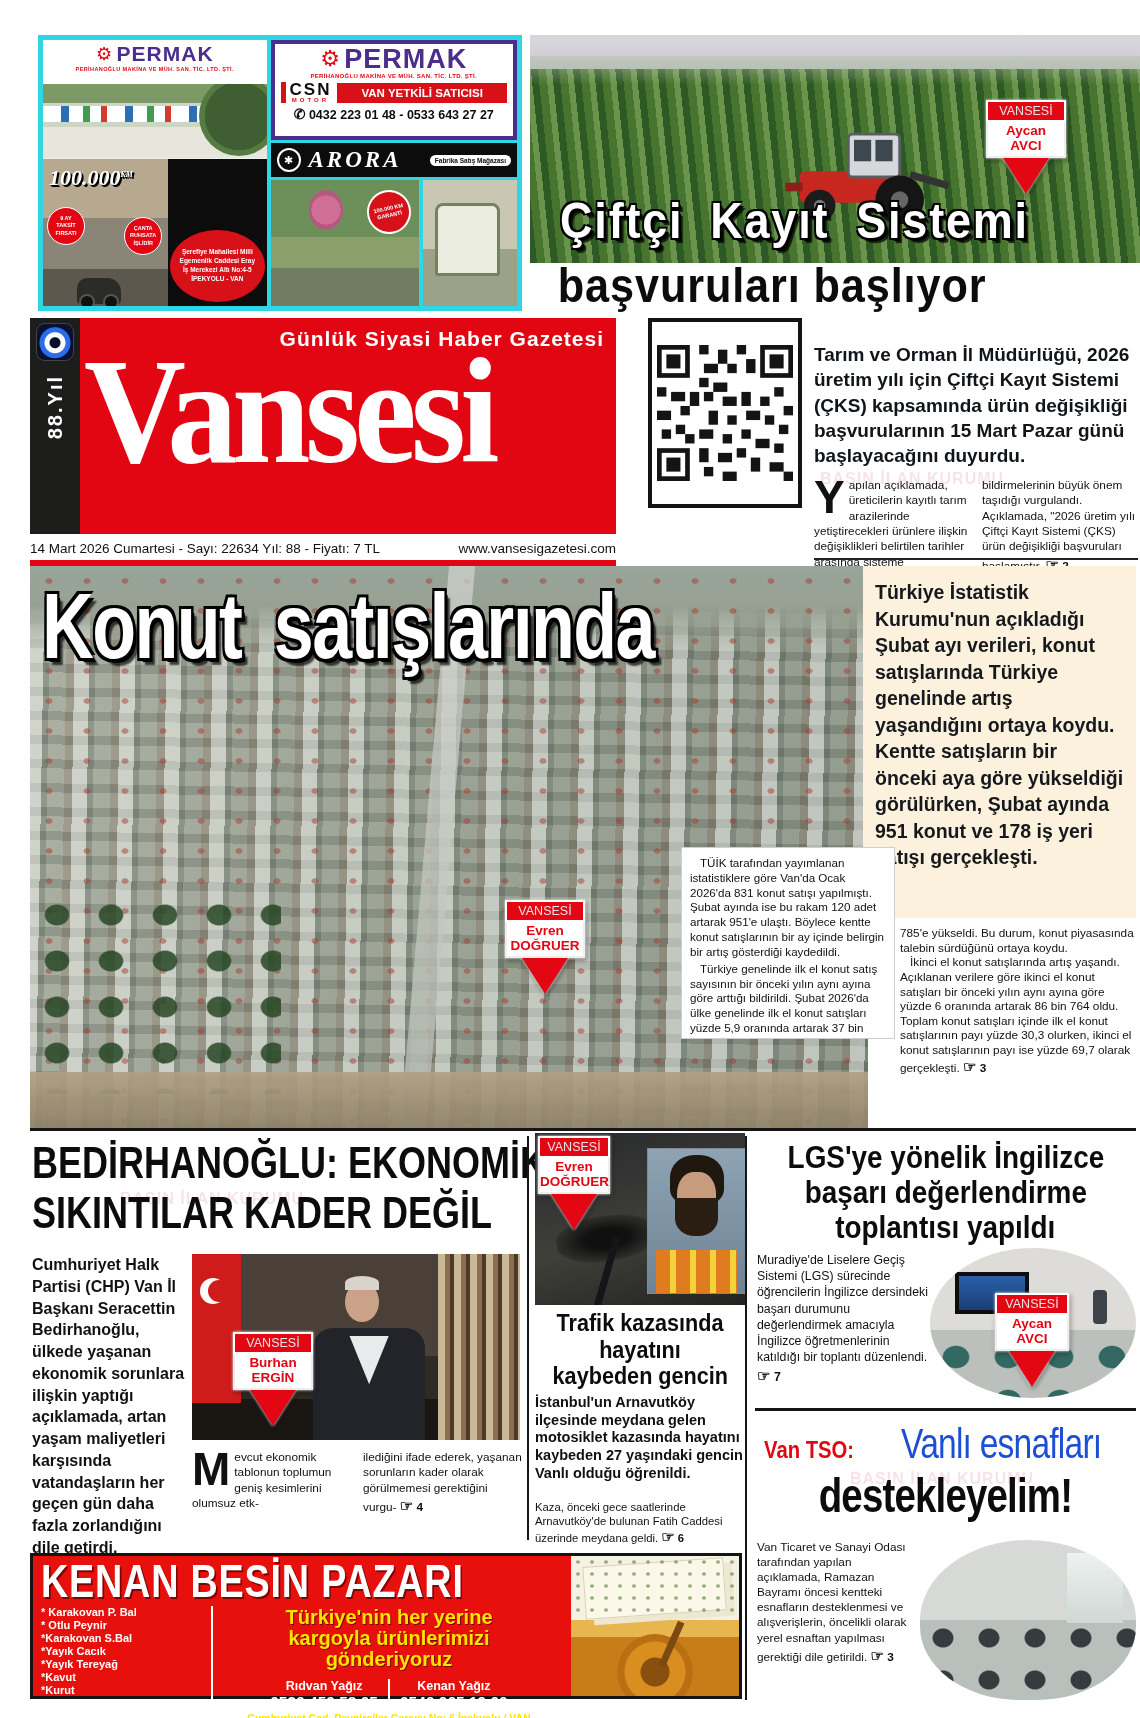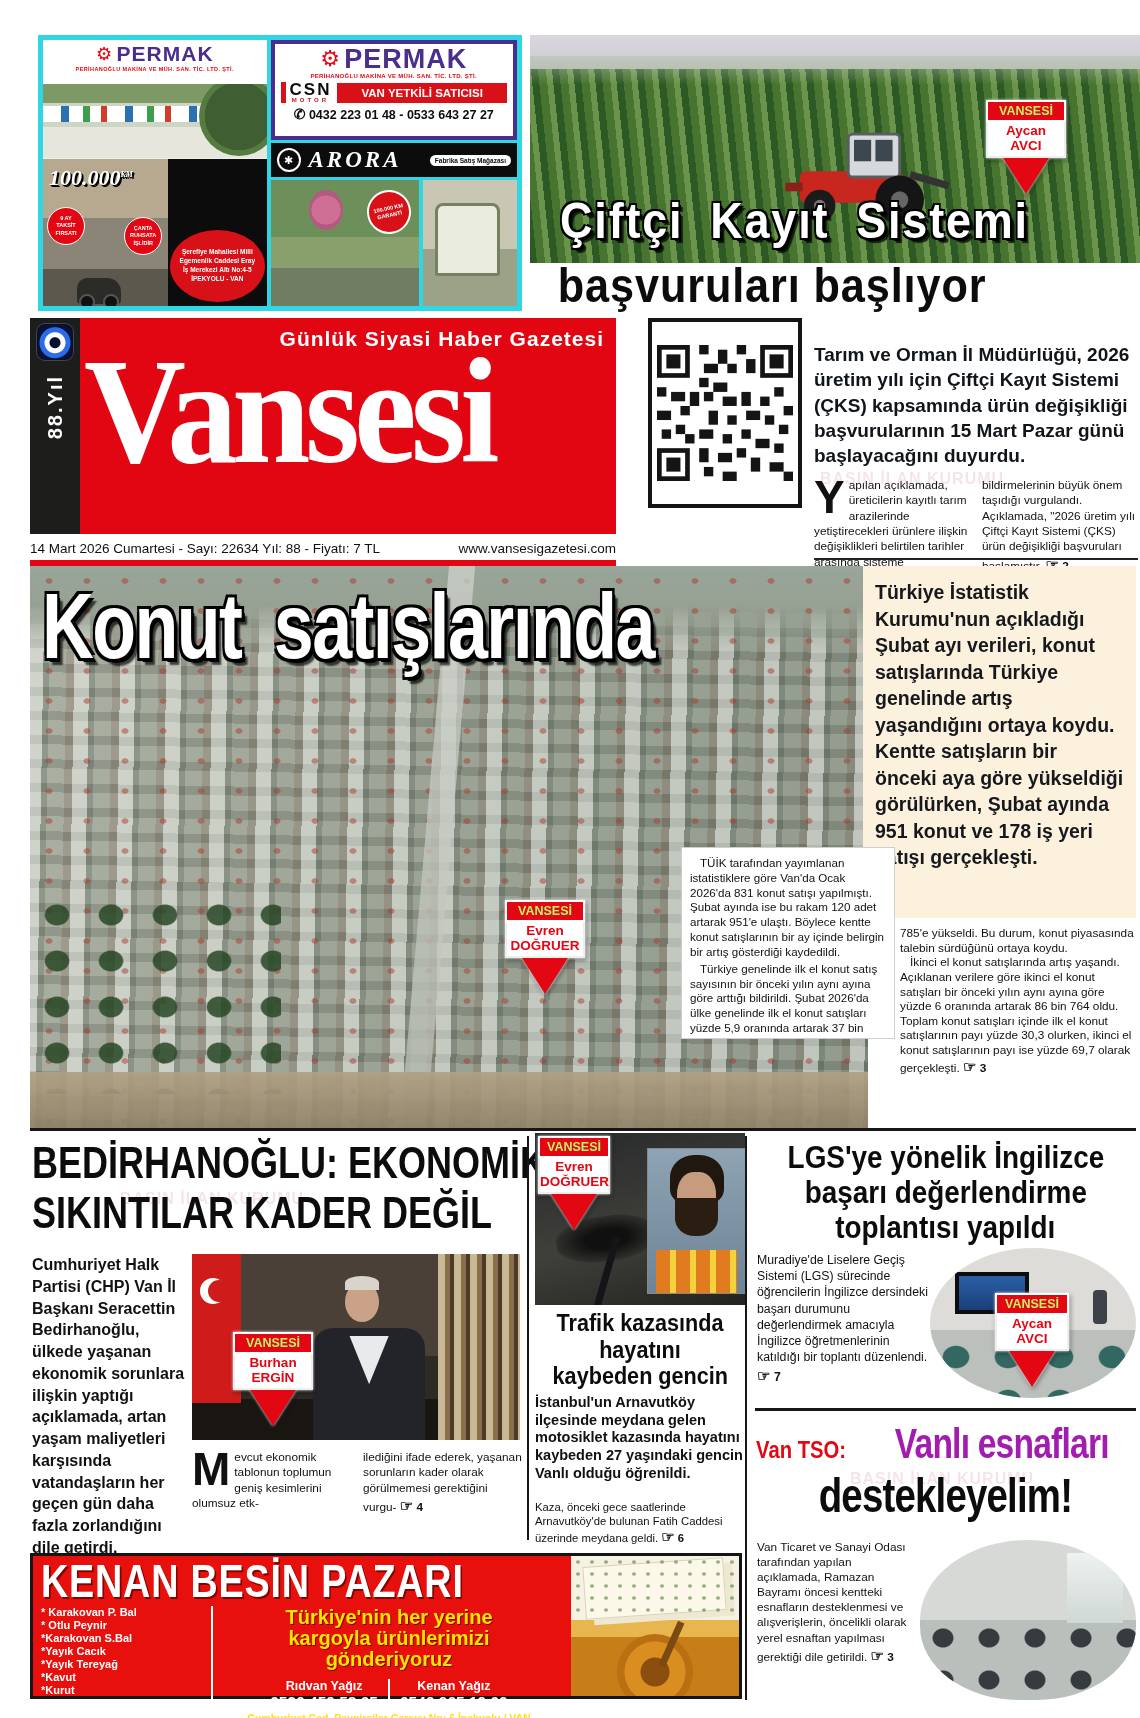"VANSESİ" .vb-top { color: #bef264 -> #e5e5e5; font-weight: bold -> normal }
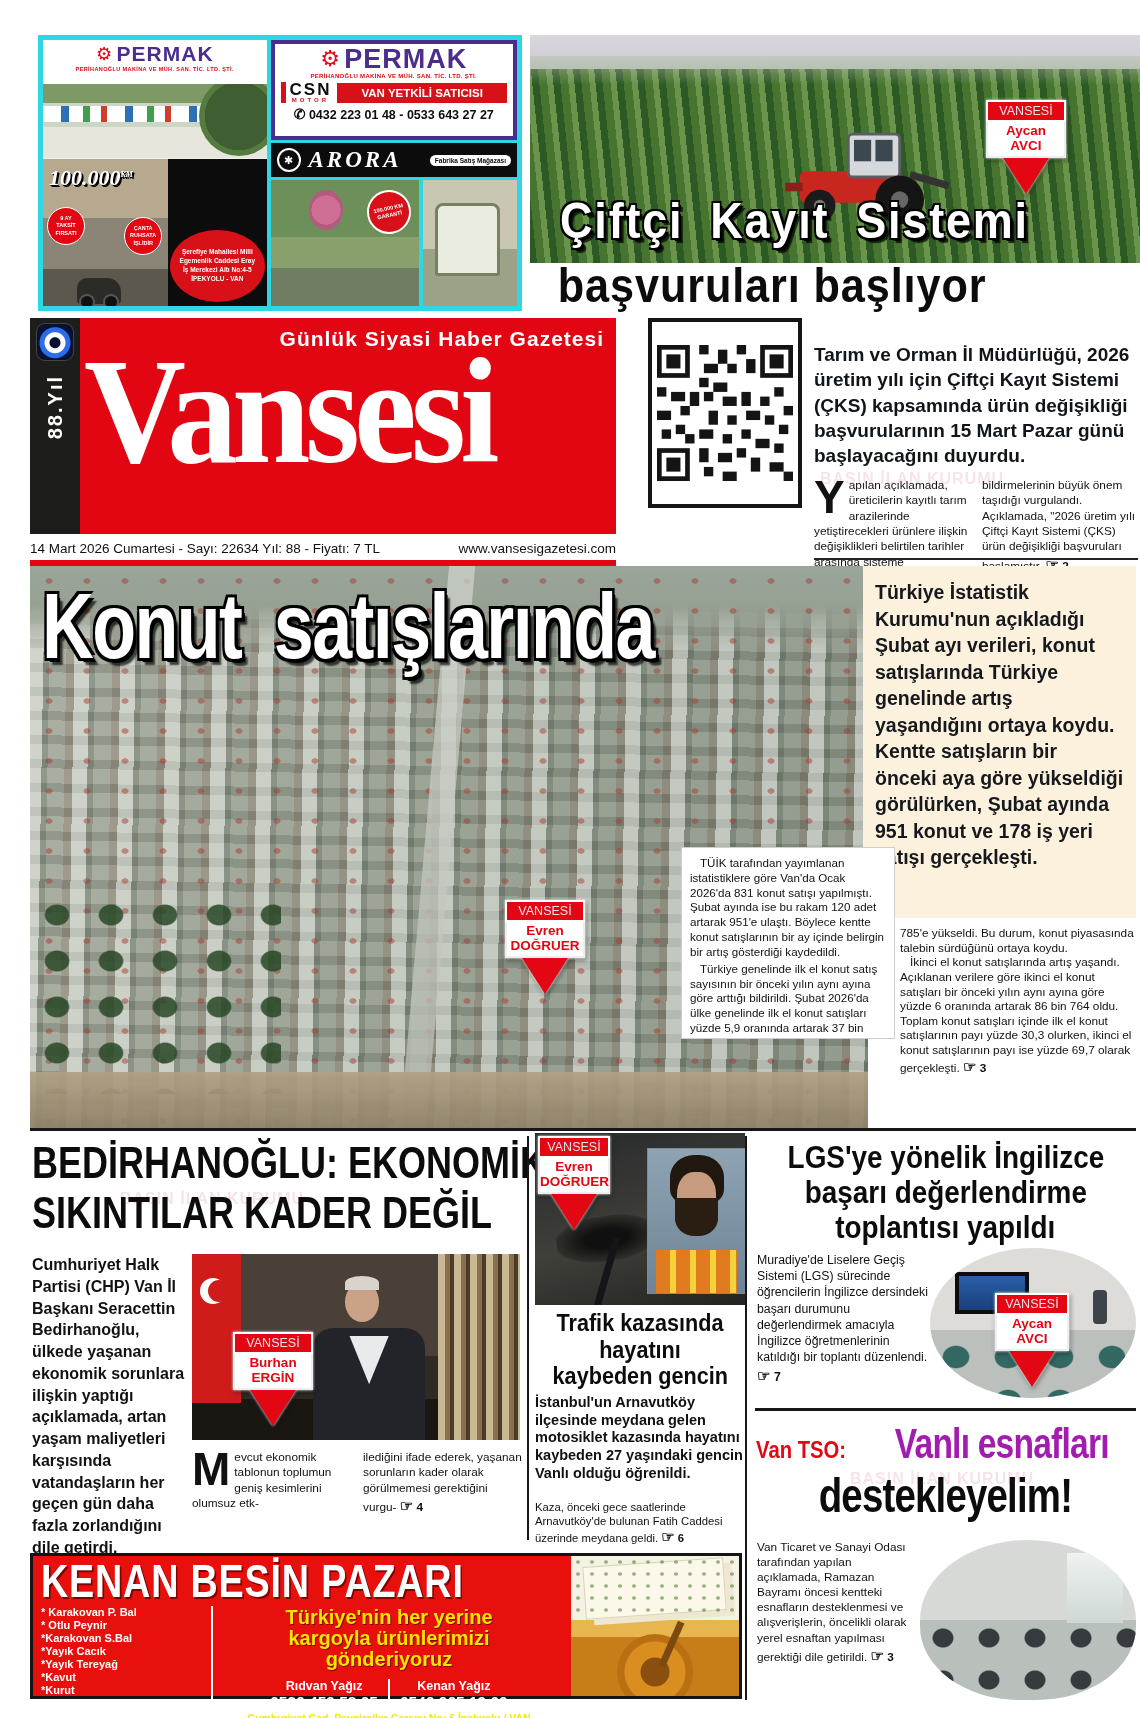"Vanlı esnafları" .tso-big { color: #a21caf -> #1d4ed8; font-weight: bold -> normal }
